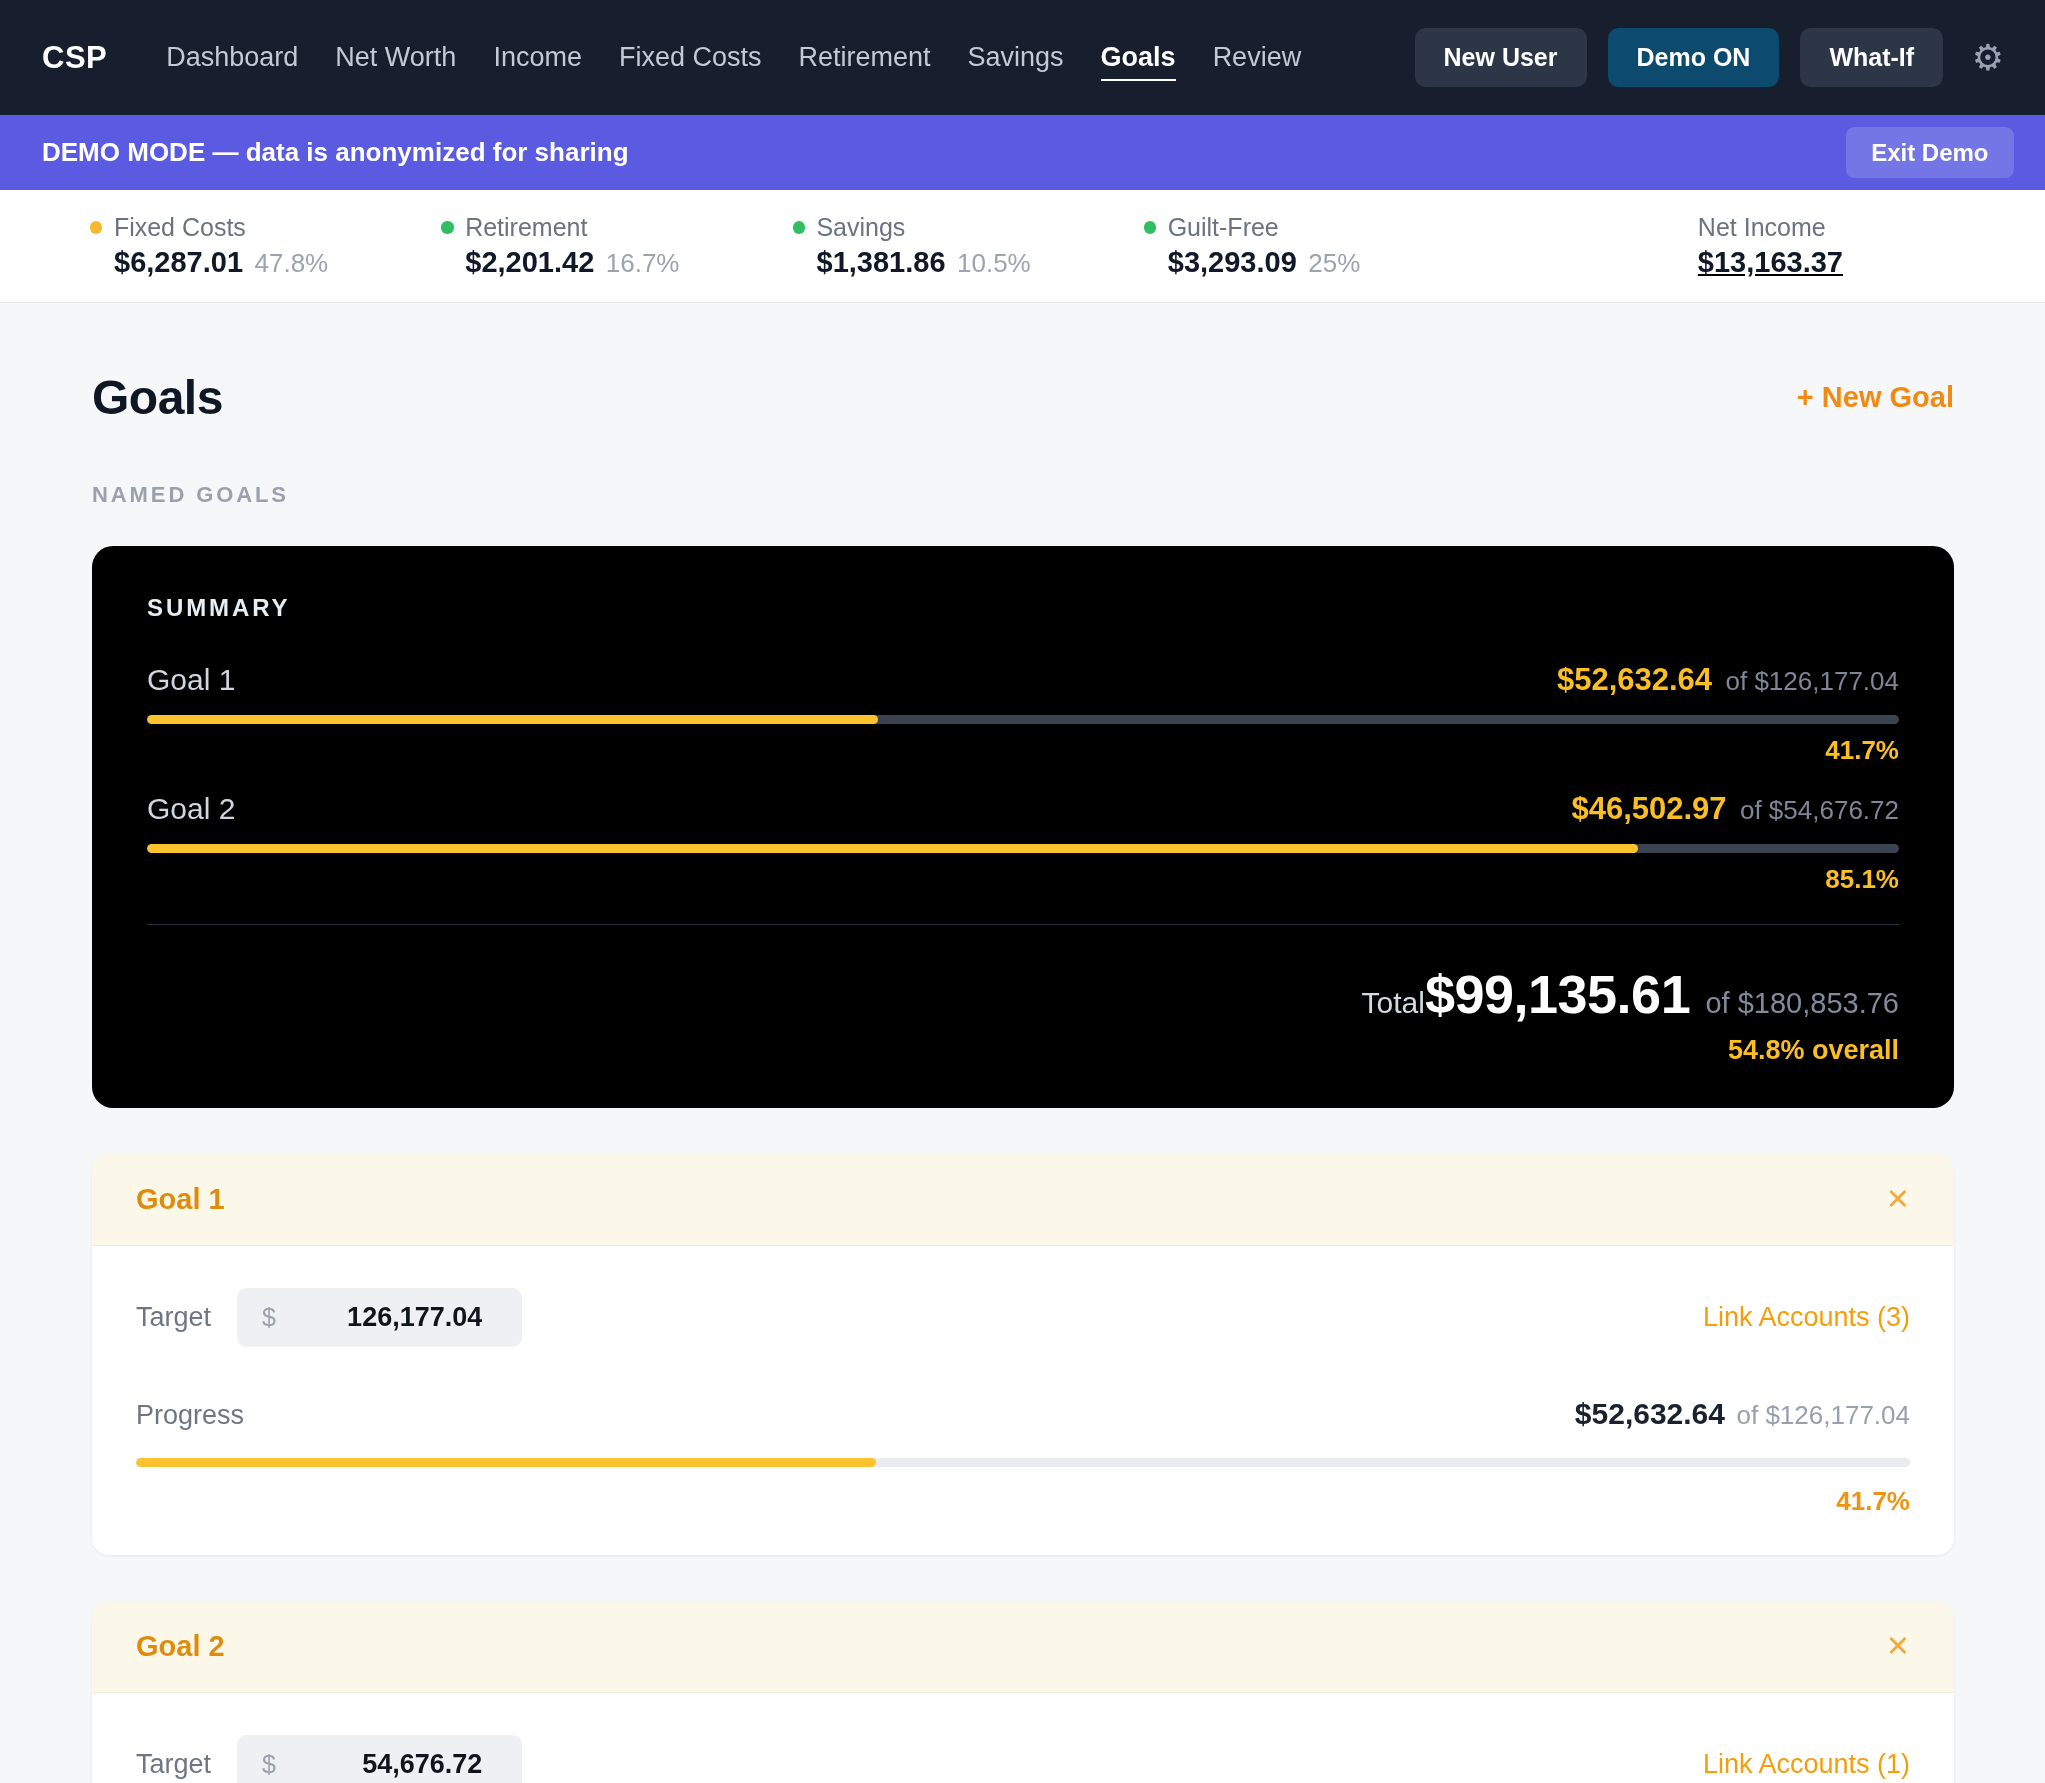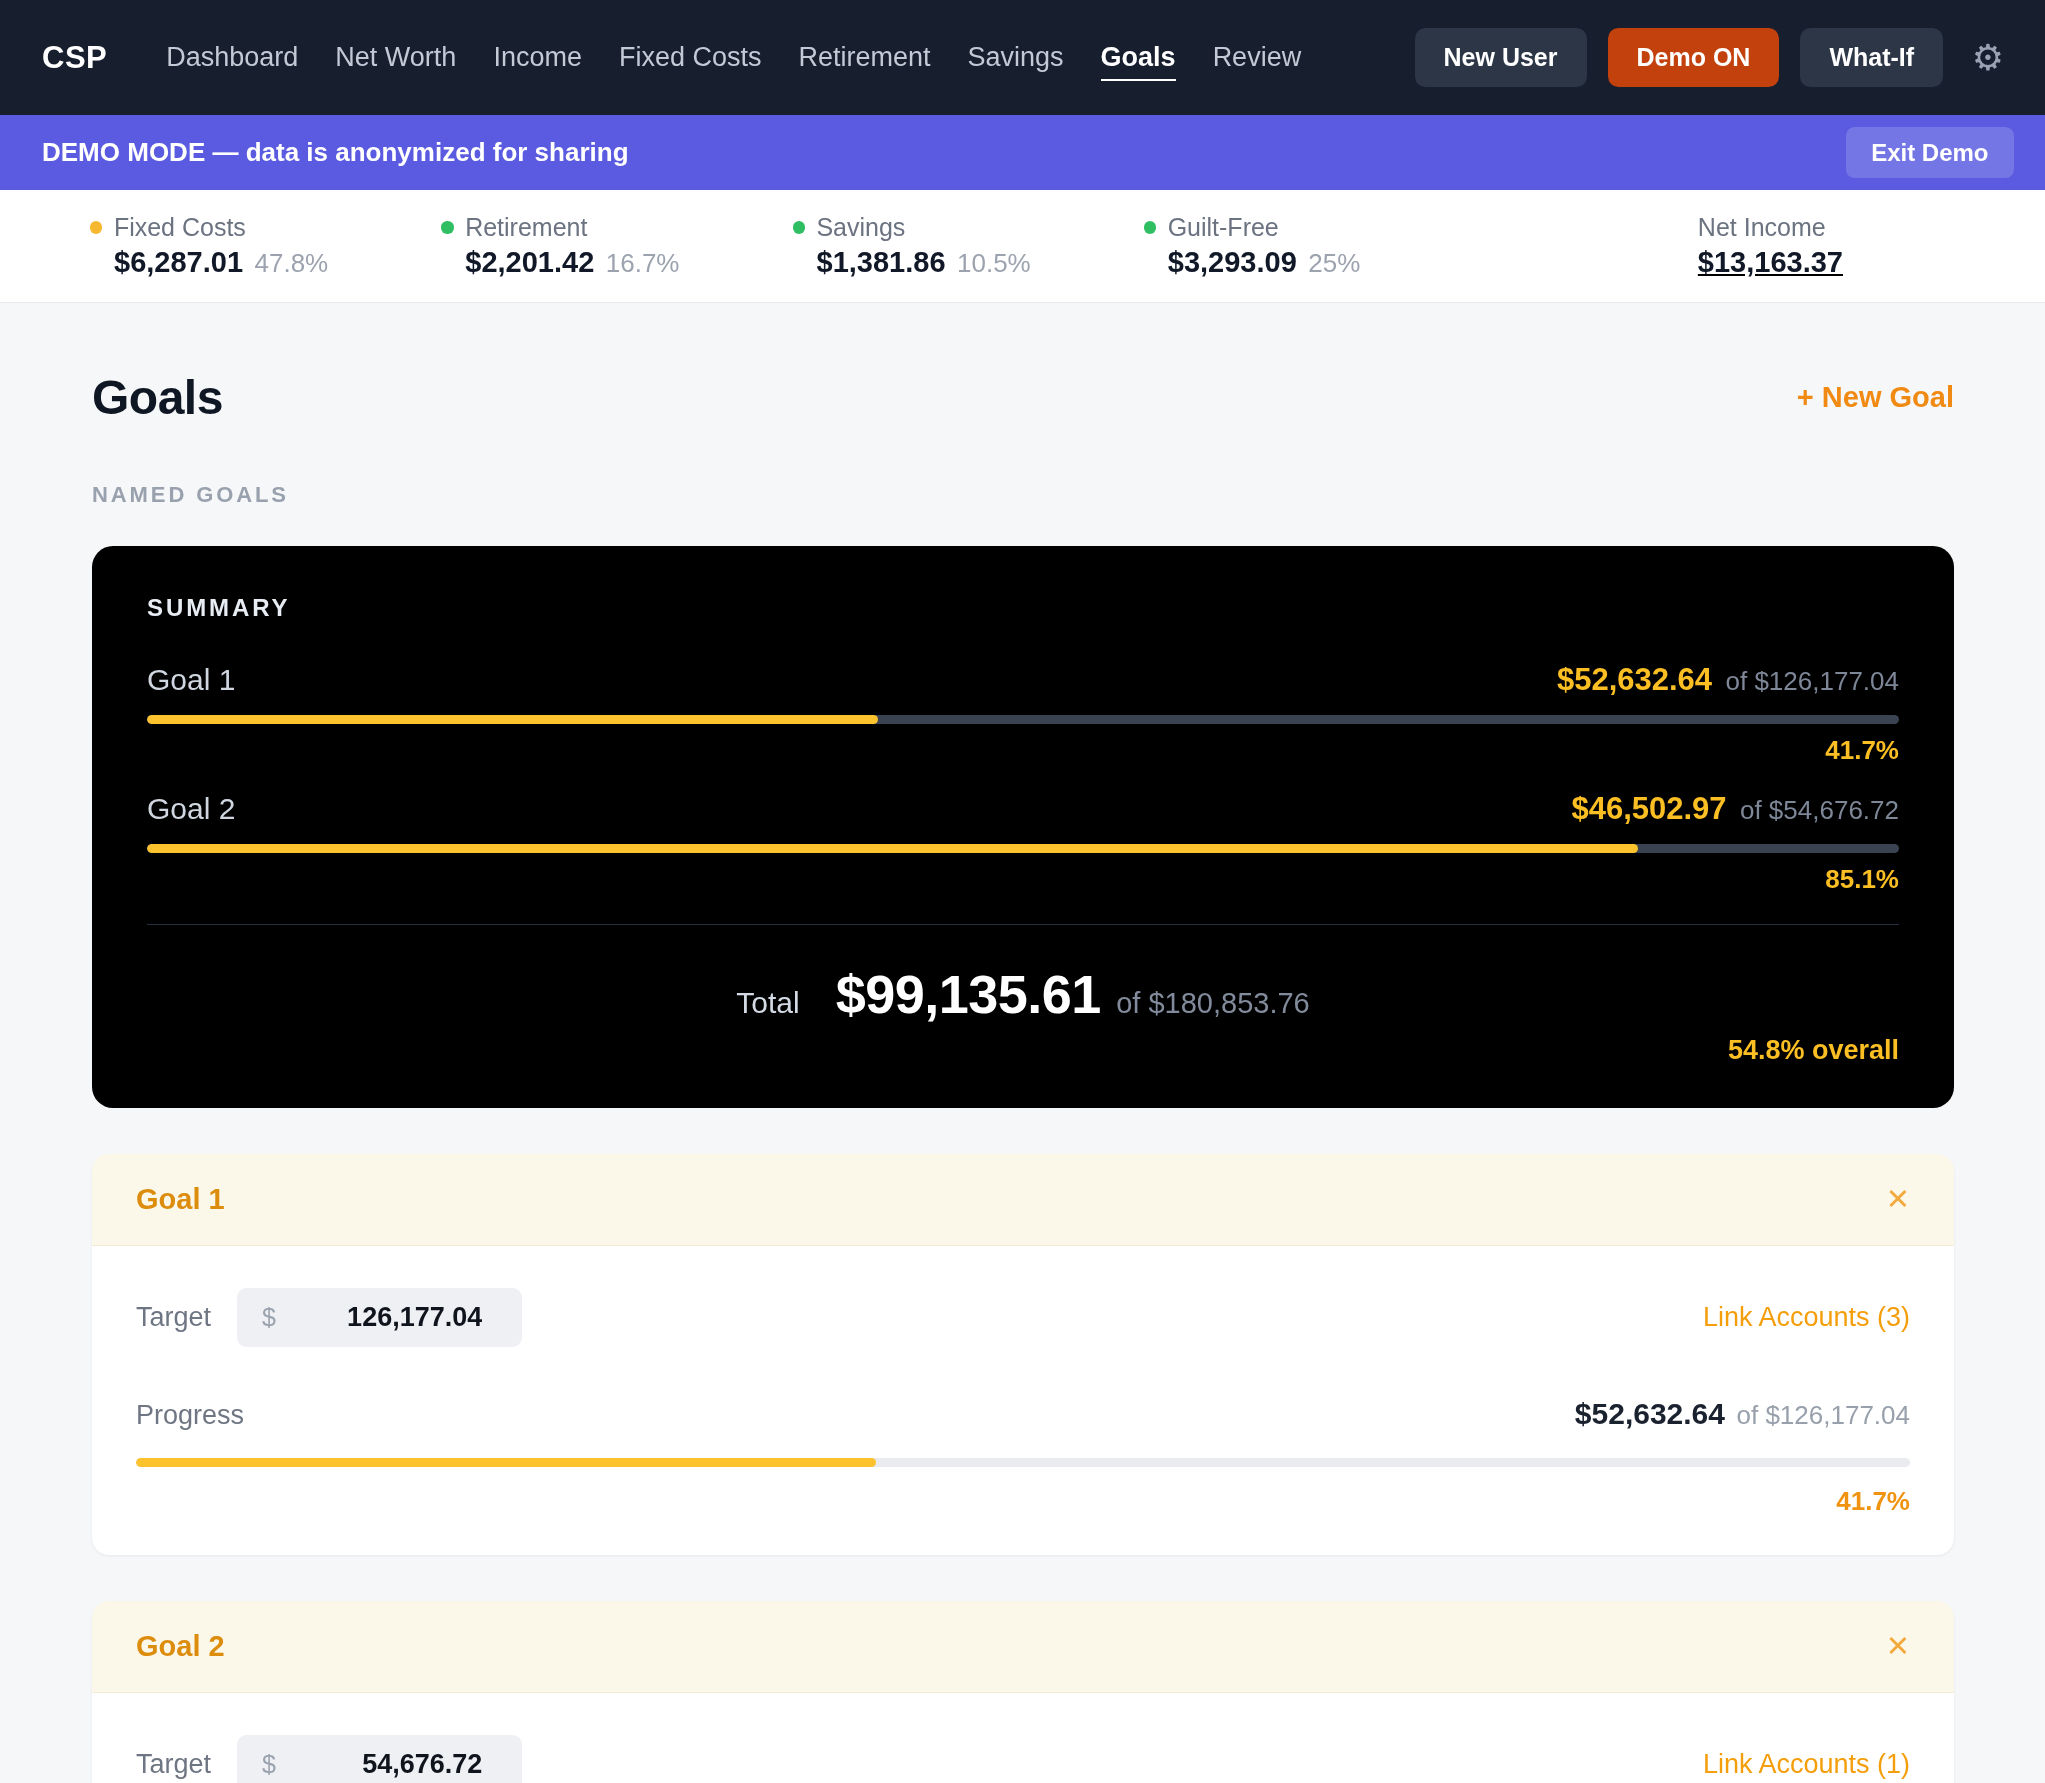"Demo ON" .btn-purple { background: #c2410c -> #0c4a6e }
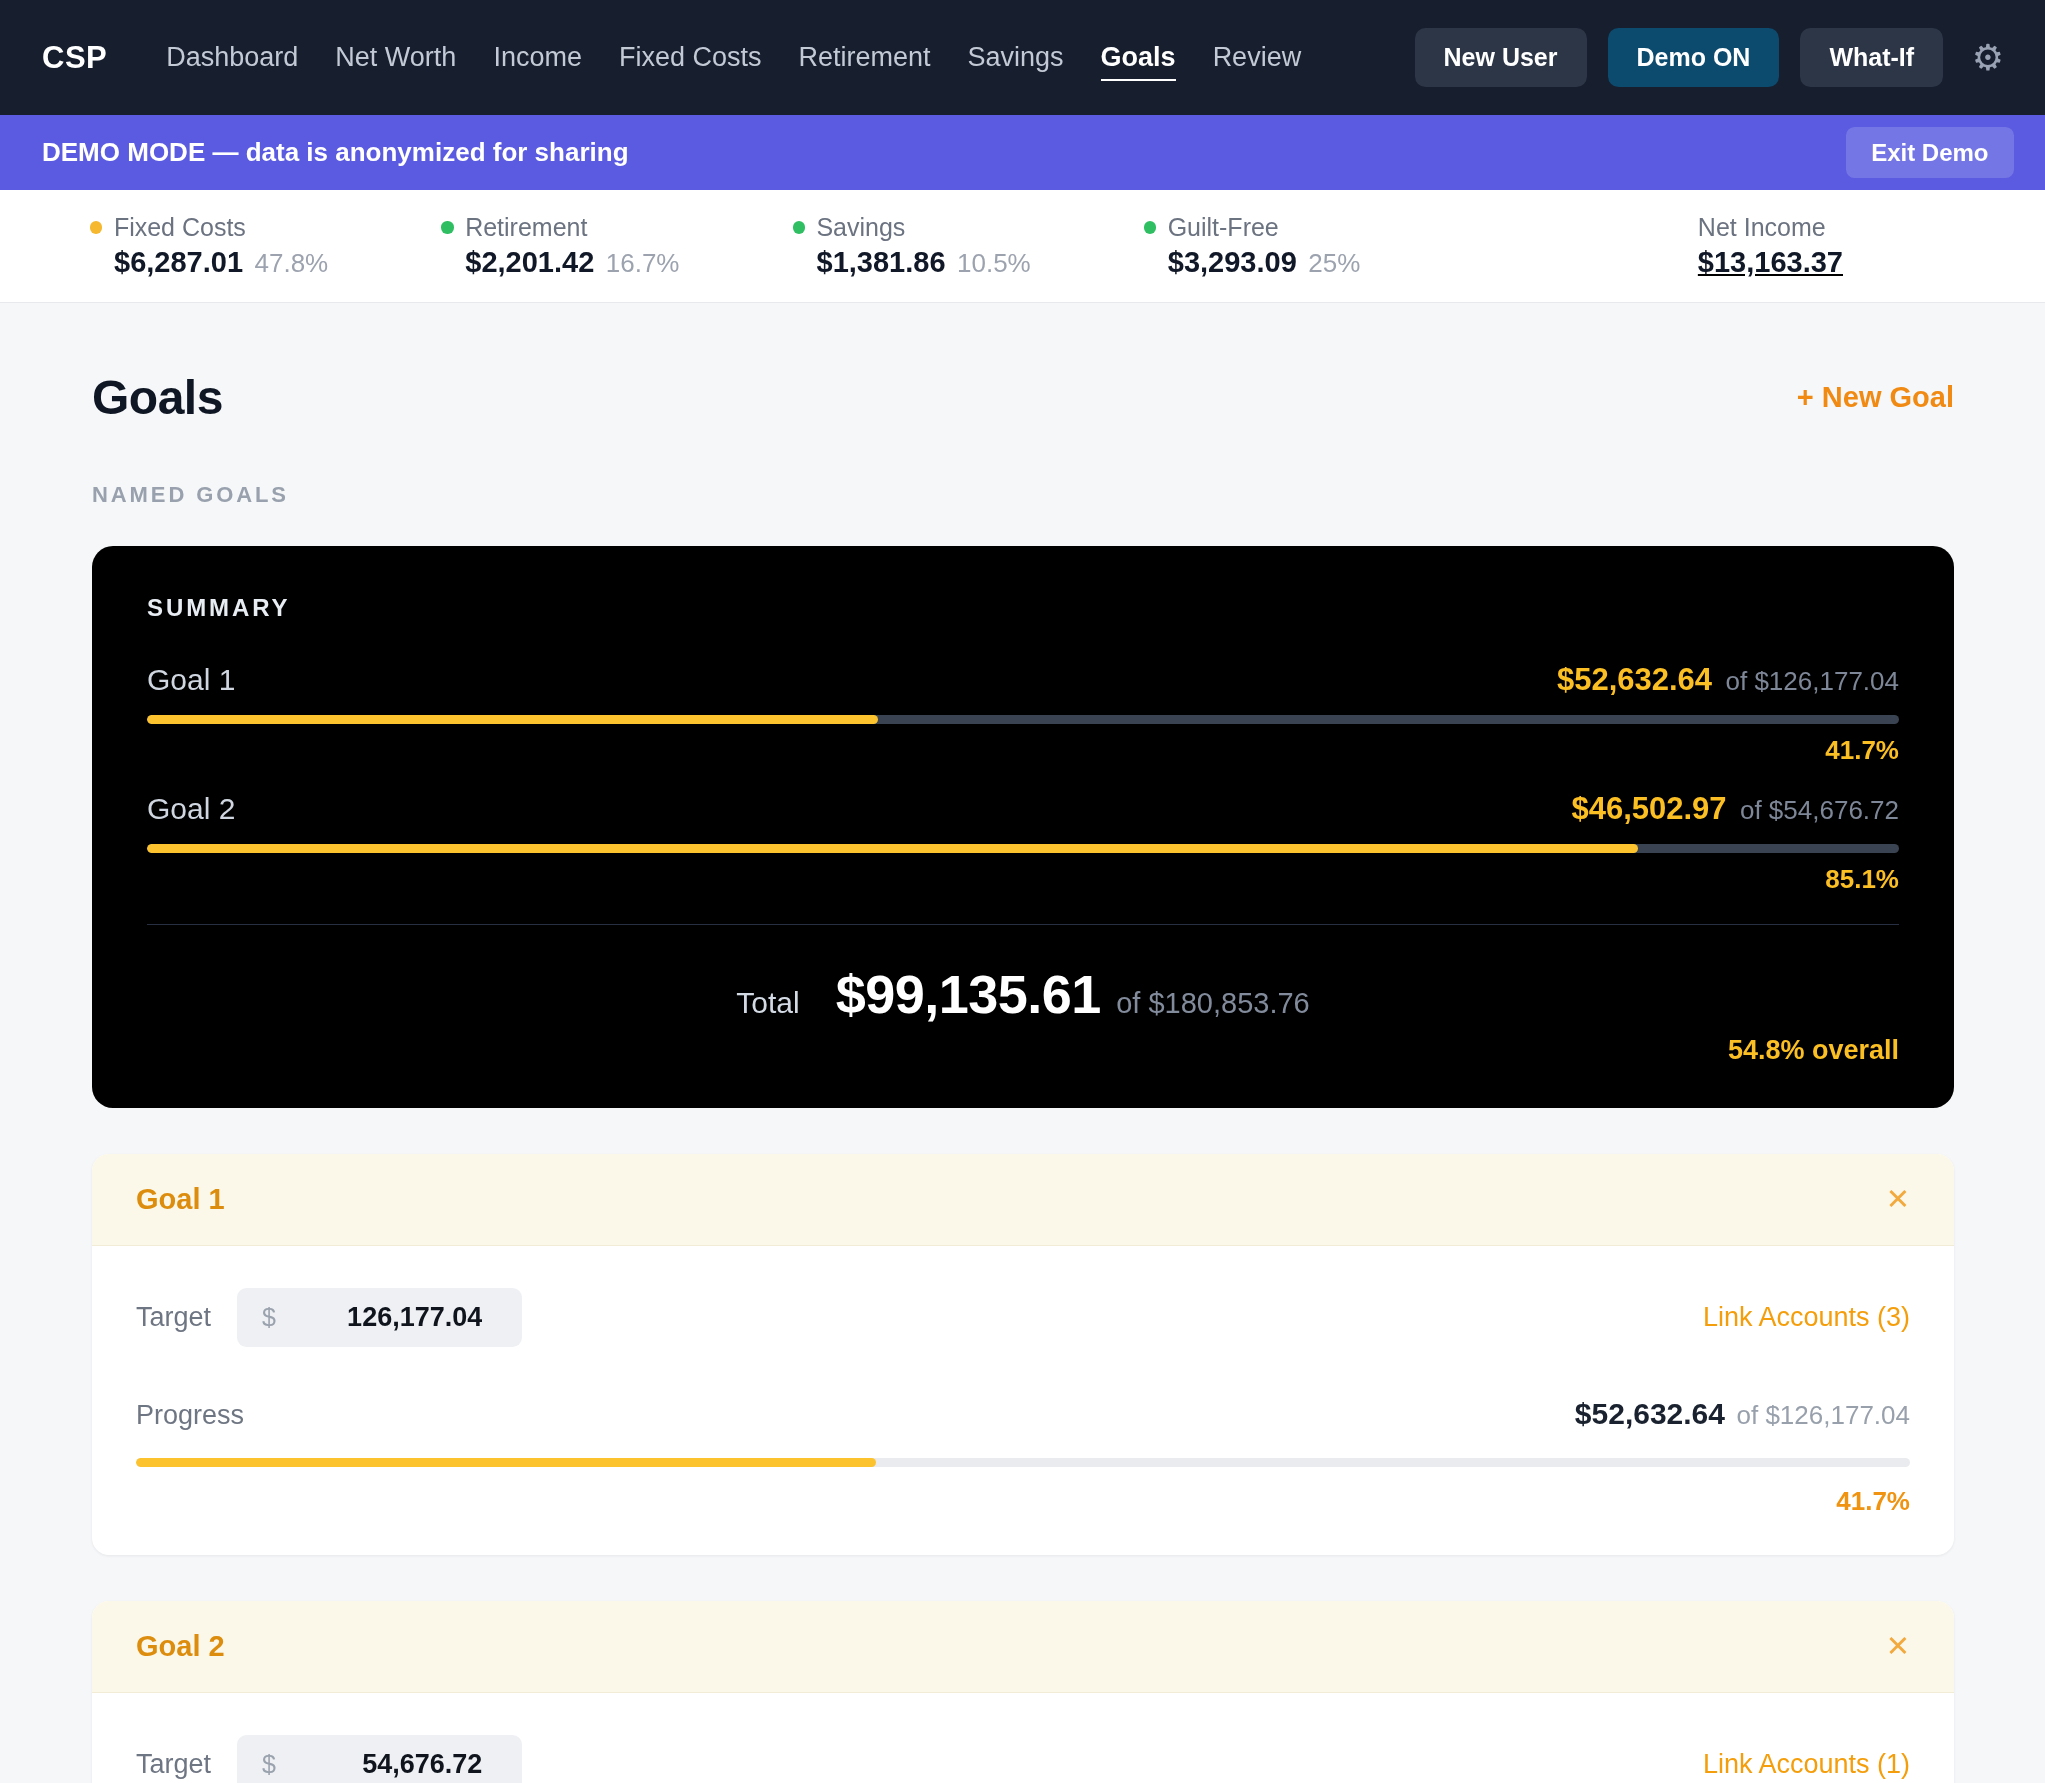"Total" .total-row { gap: 36px -> none; justify-content: center -> flex-end }
